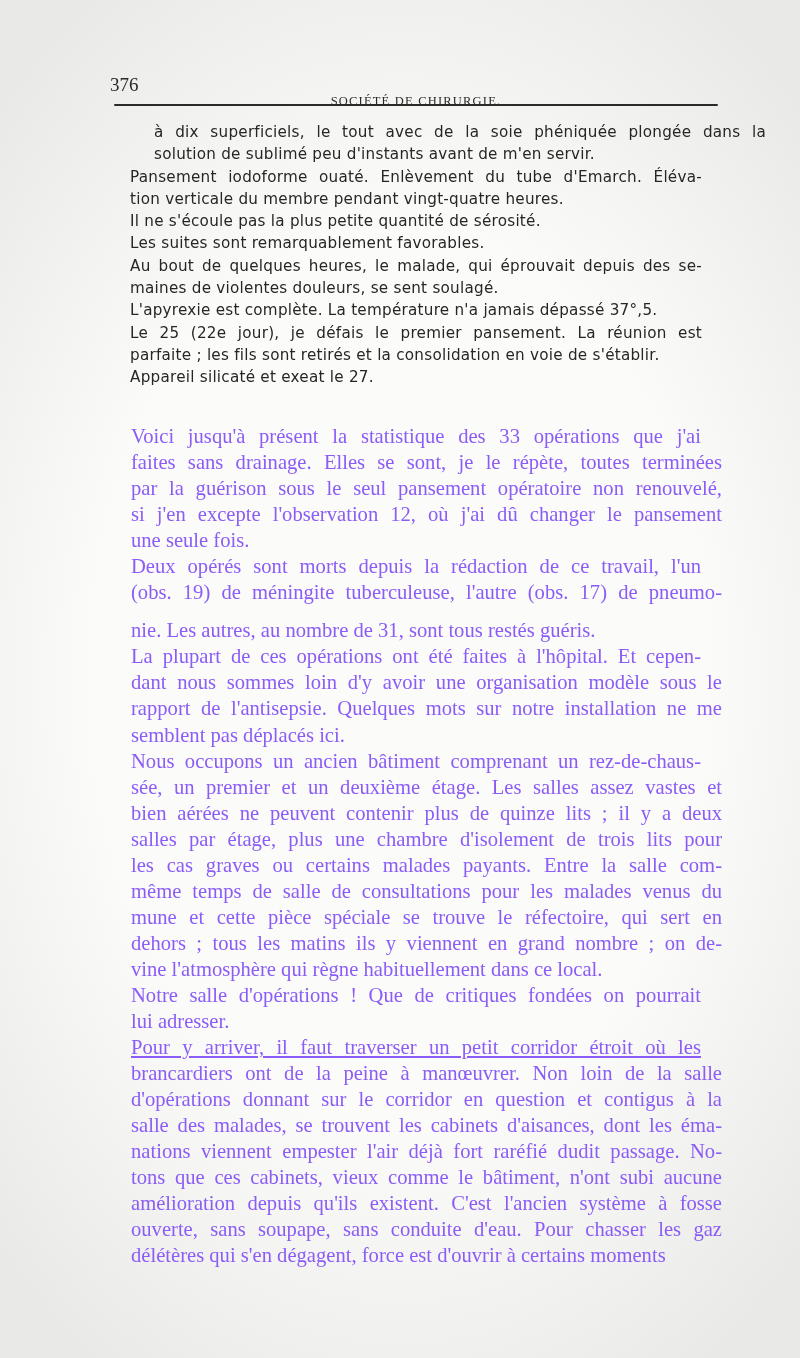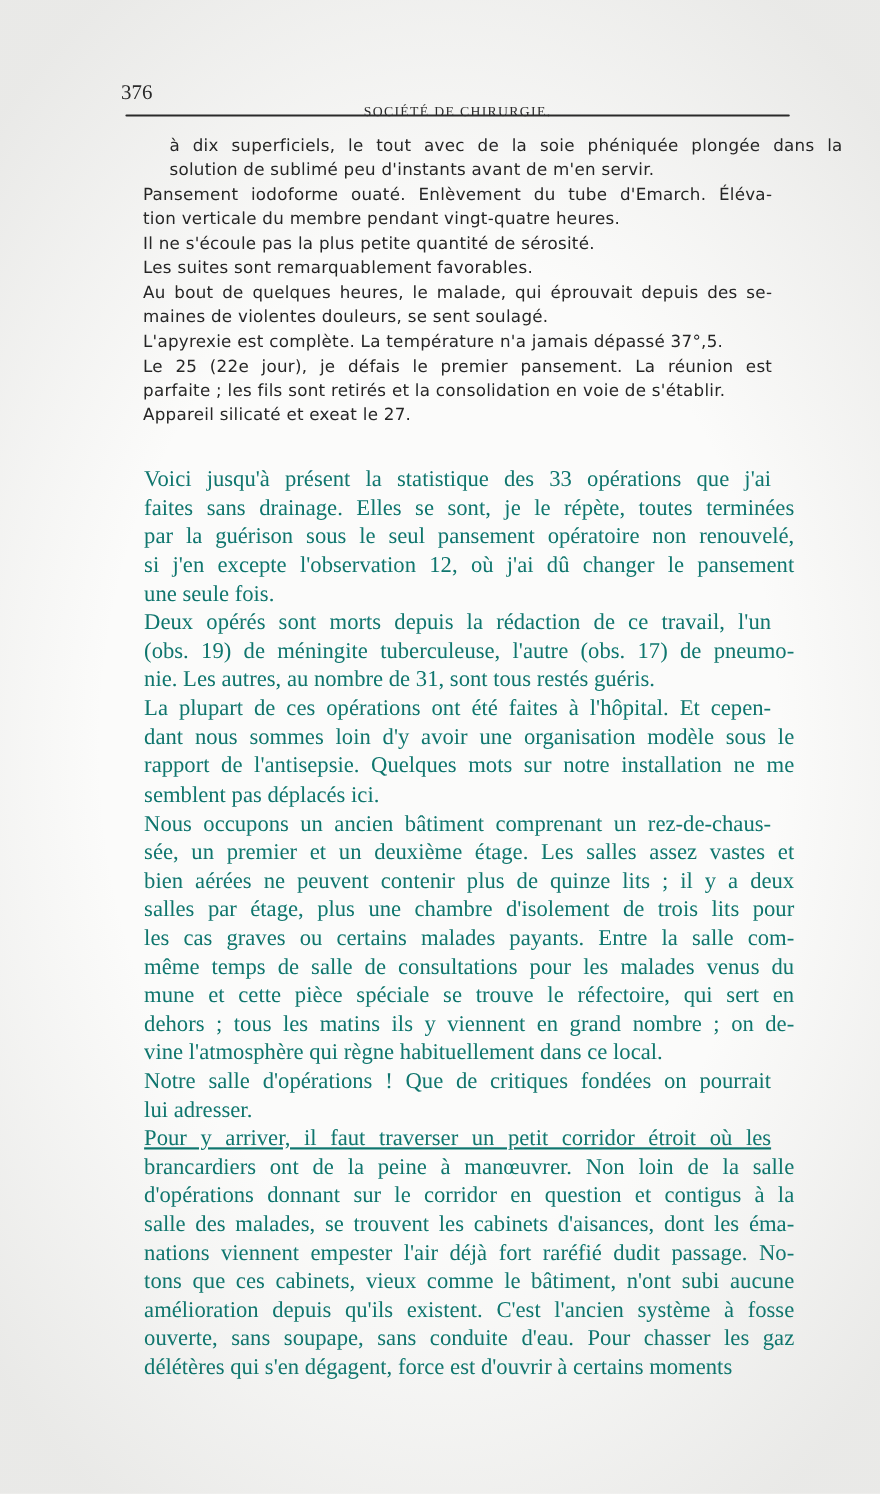"Voici jusqu'à présent la statistique" .large { color: #0f766e -> #8b5cf6 }
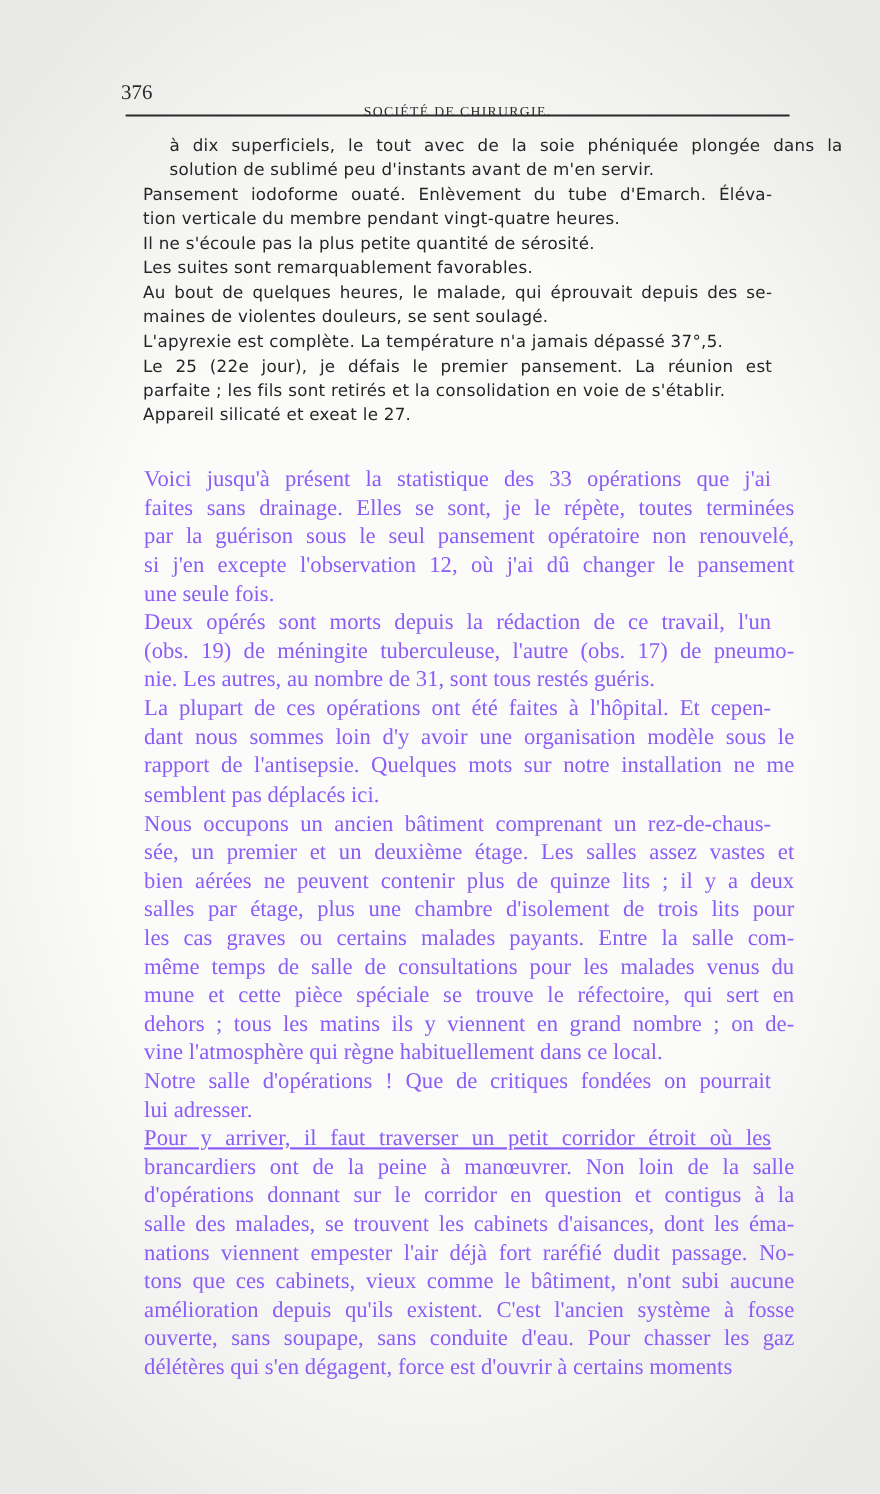"nie. Les autres, au nombre" span.line { margin-top: none -> 12px }
